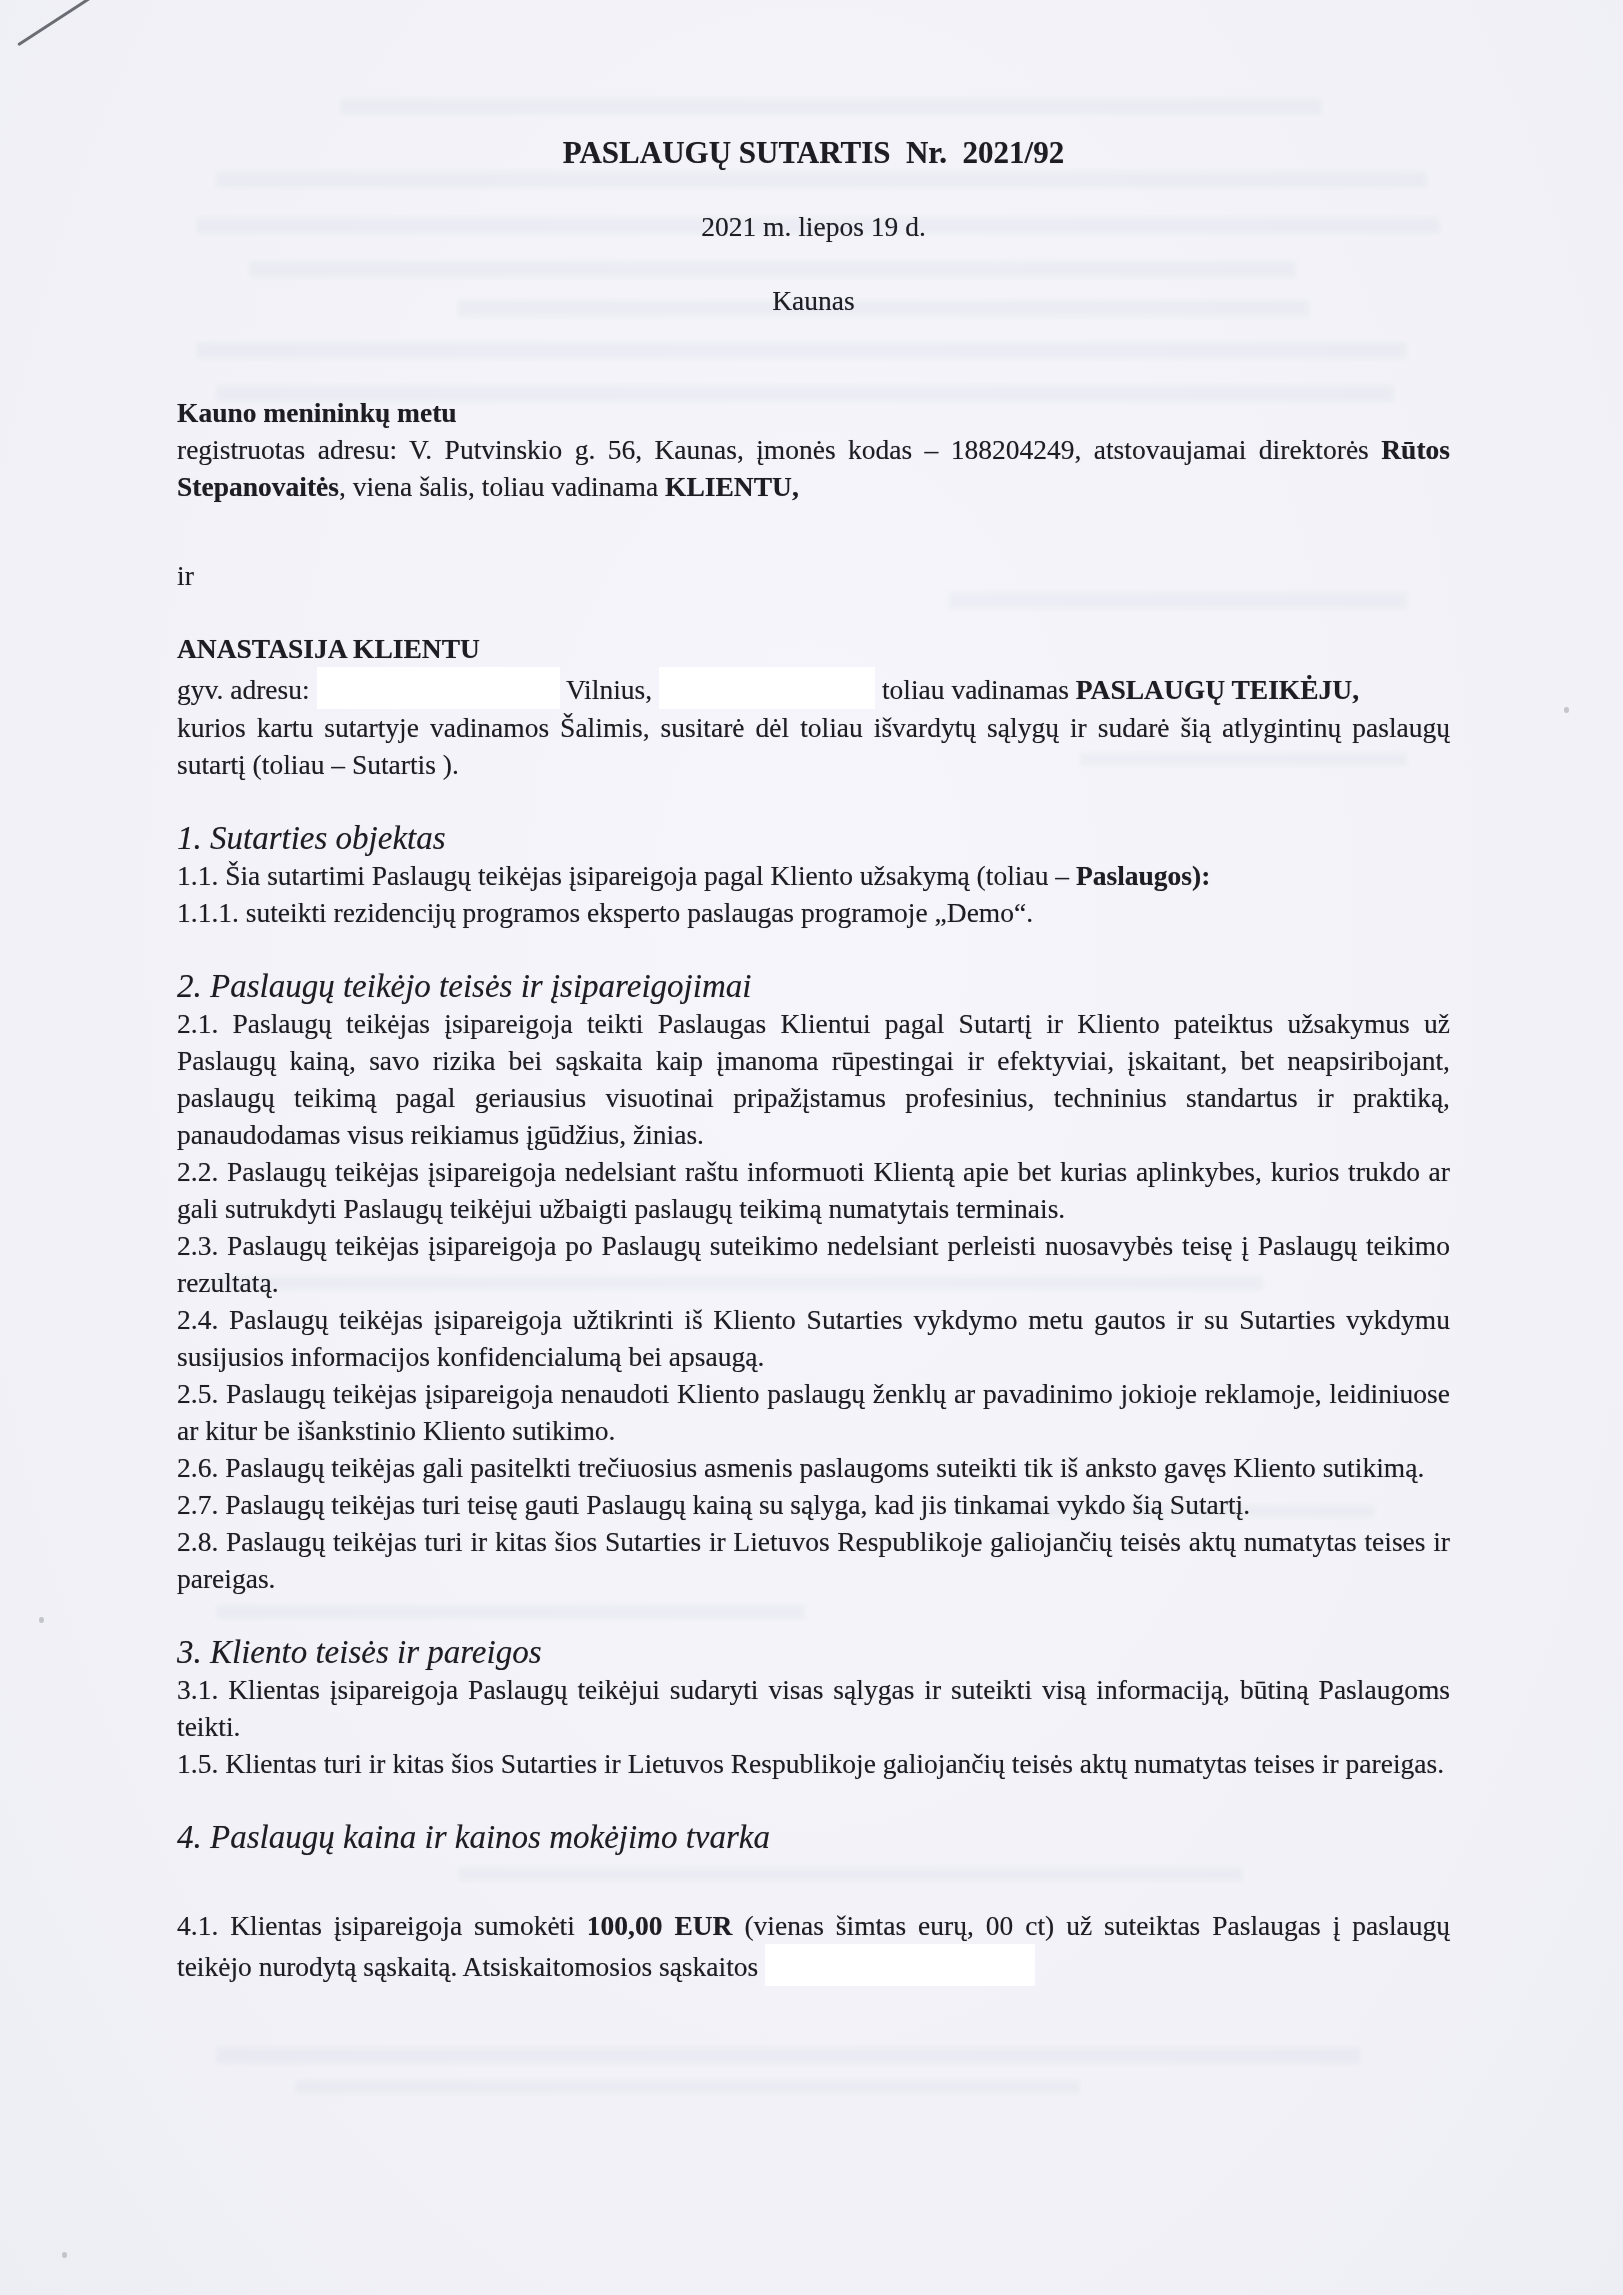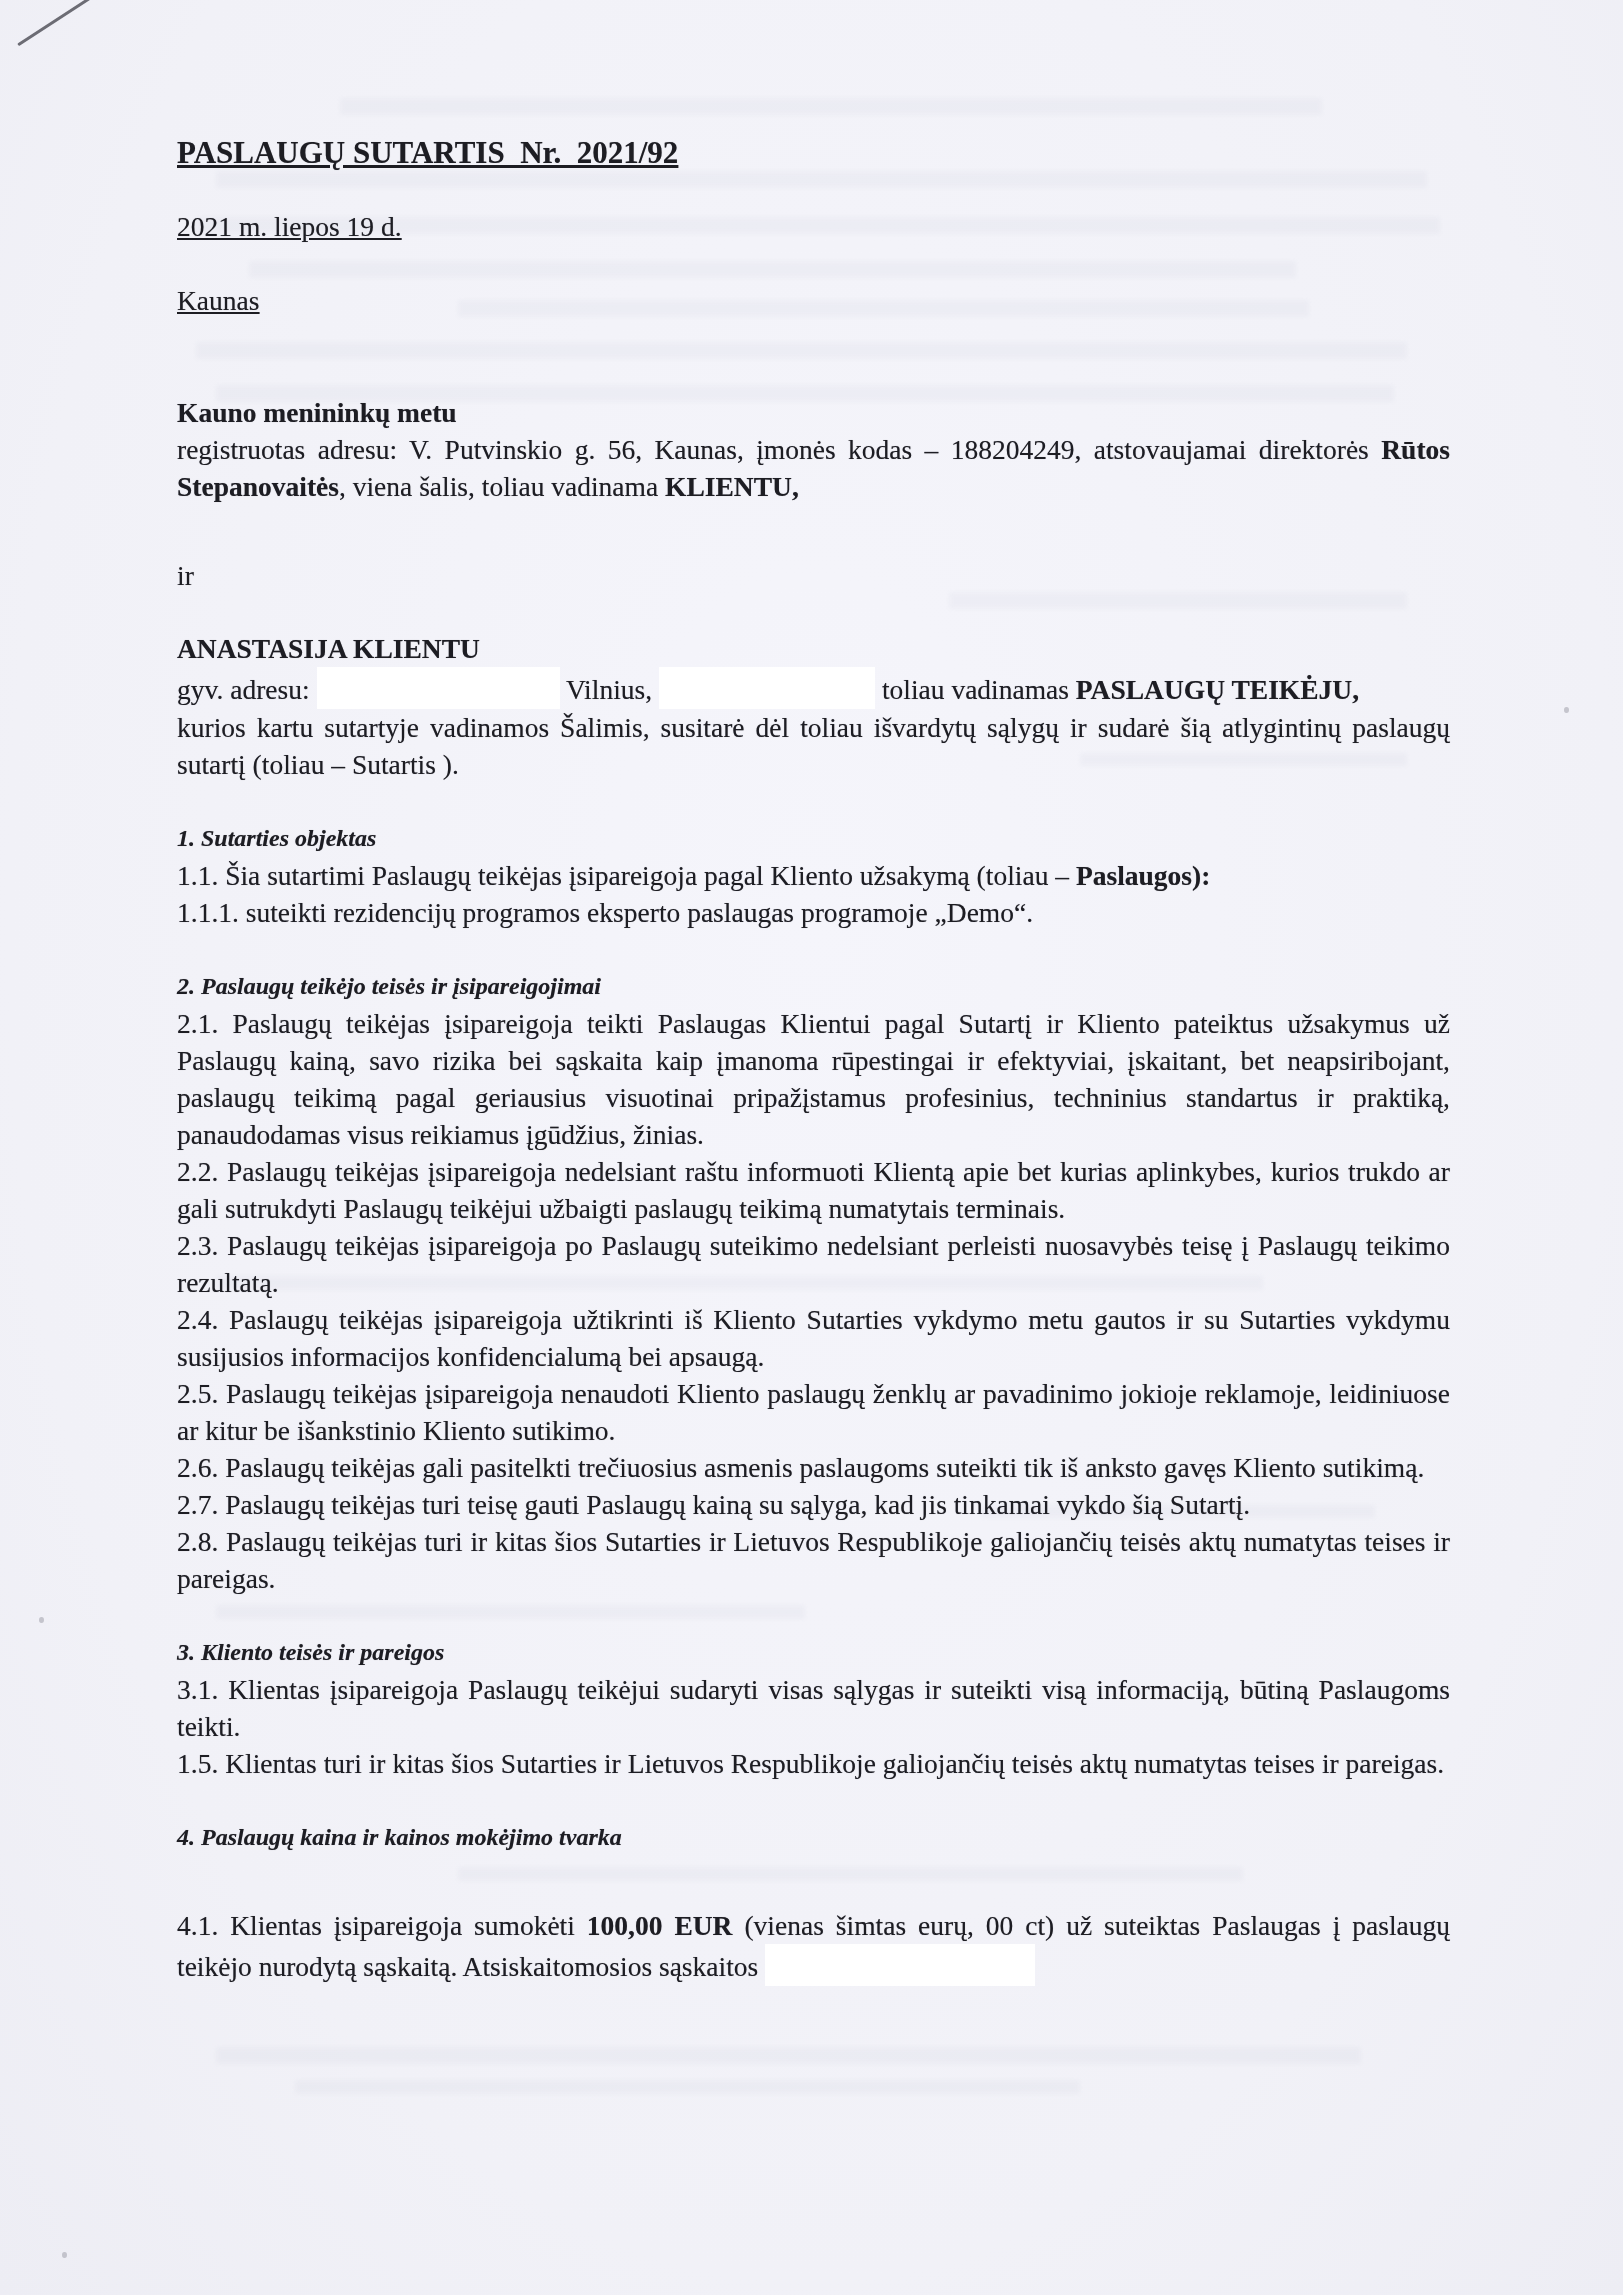"PASLAUGŲ SUTARTIS Nr. 2021/92" .center { text-align: left -> center; text-decoration: underline -> none }
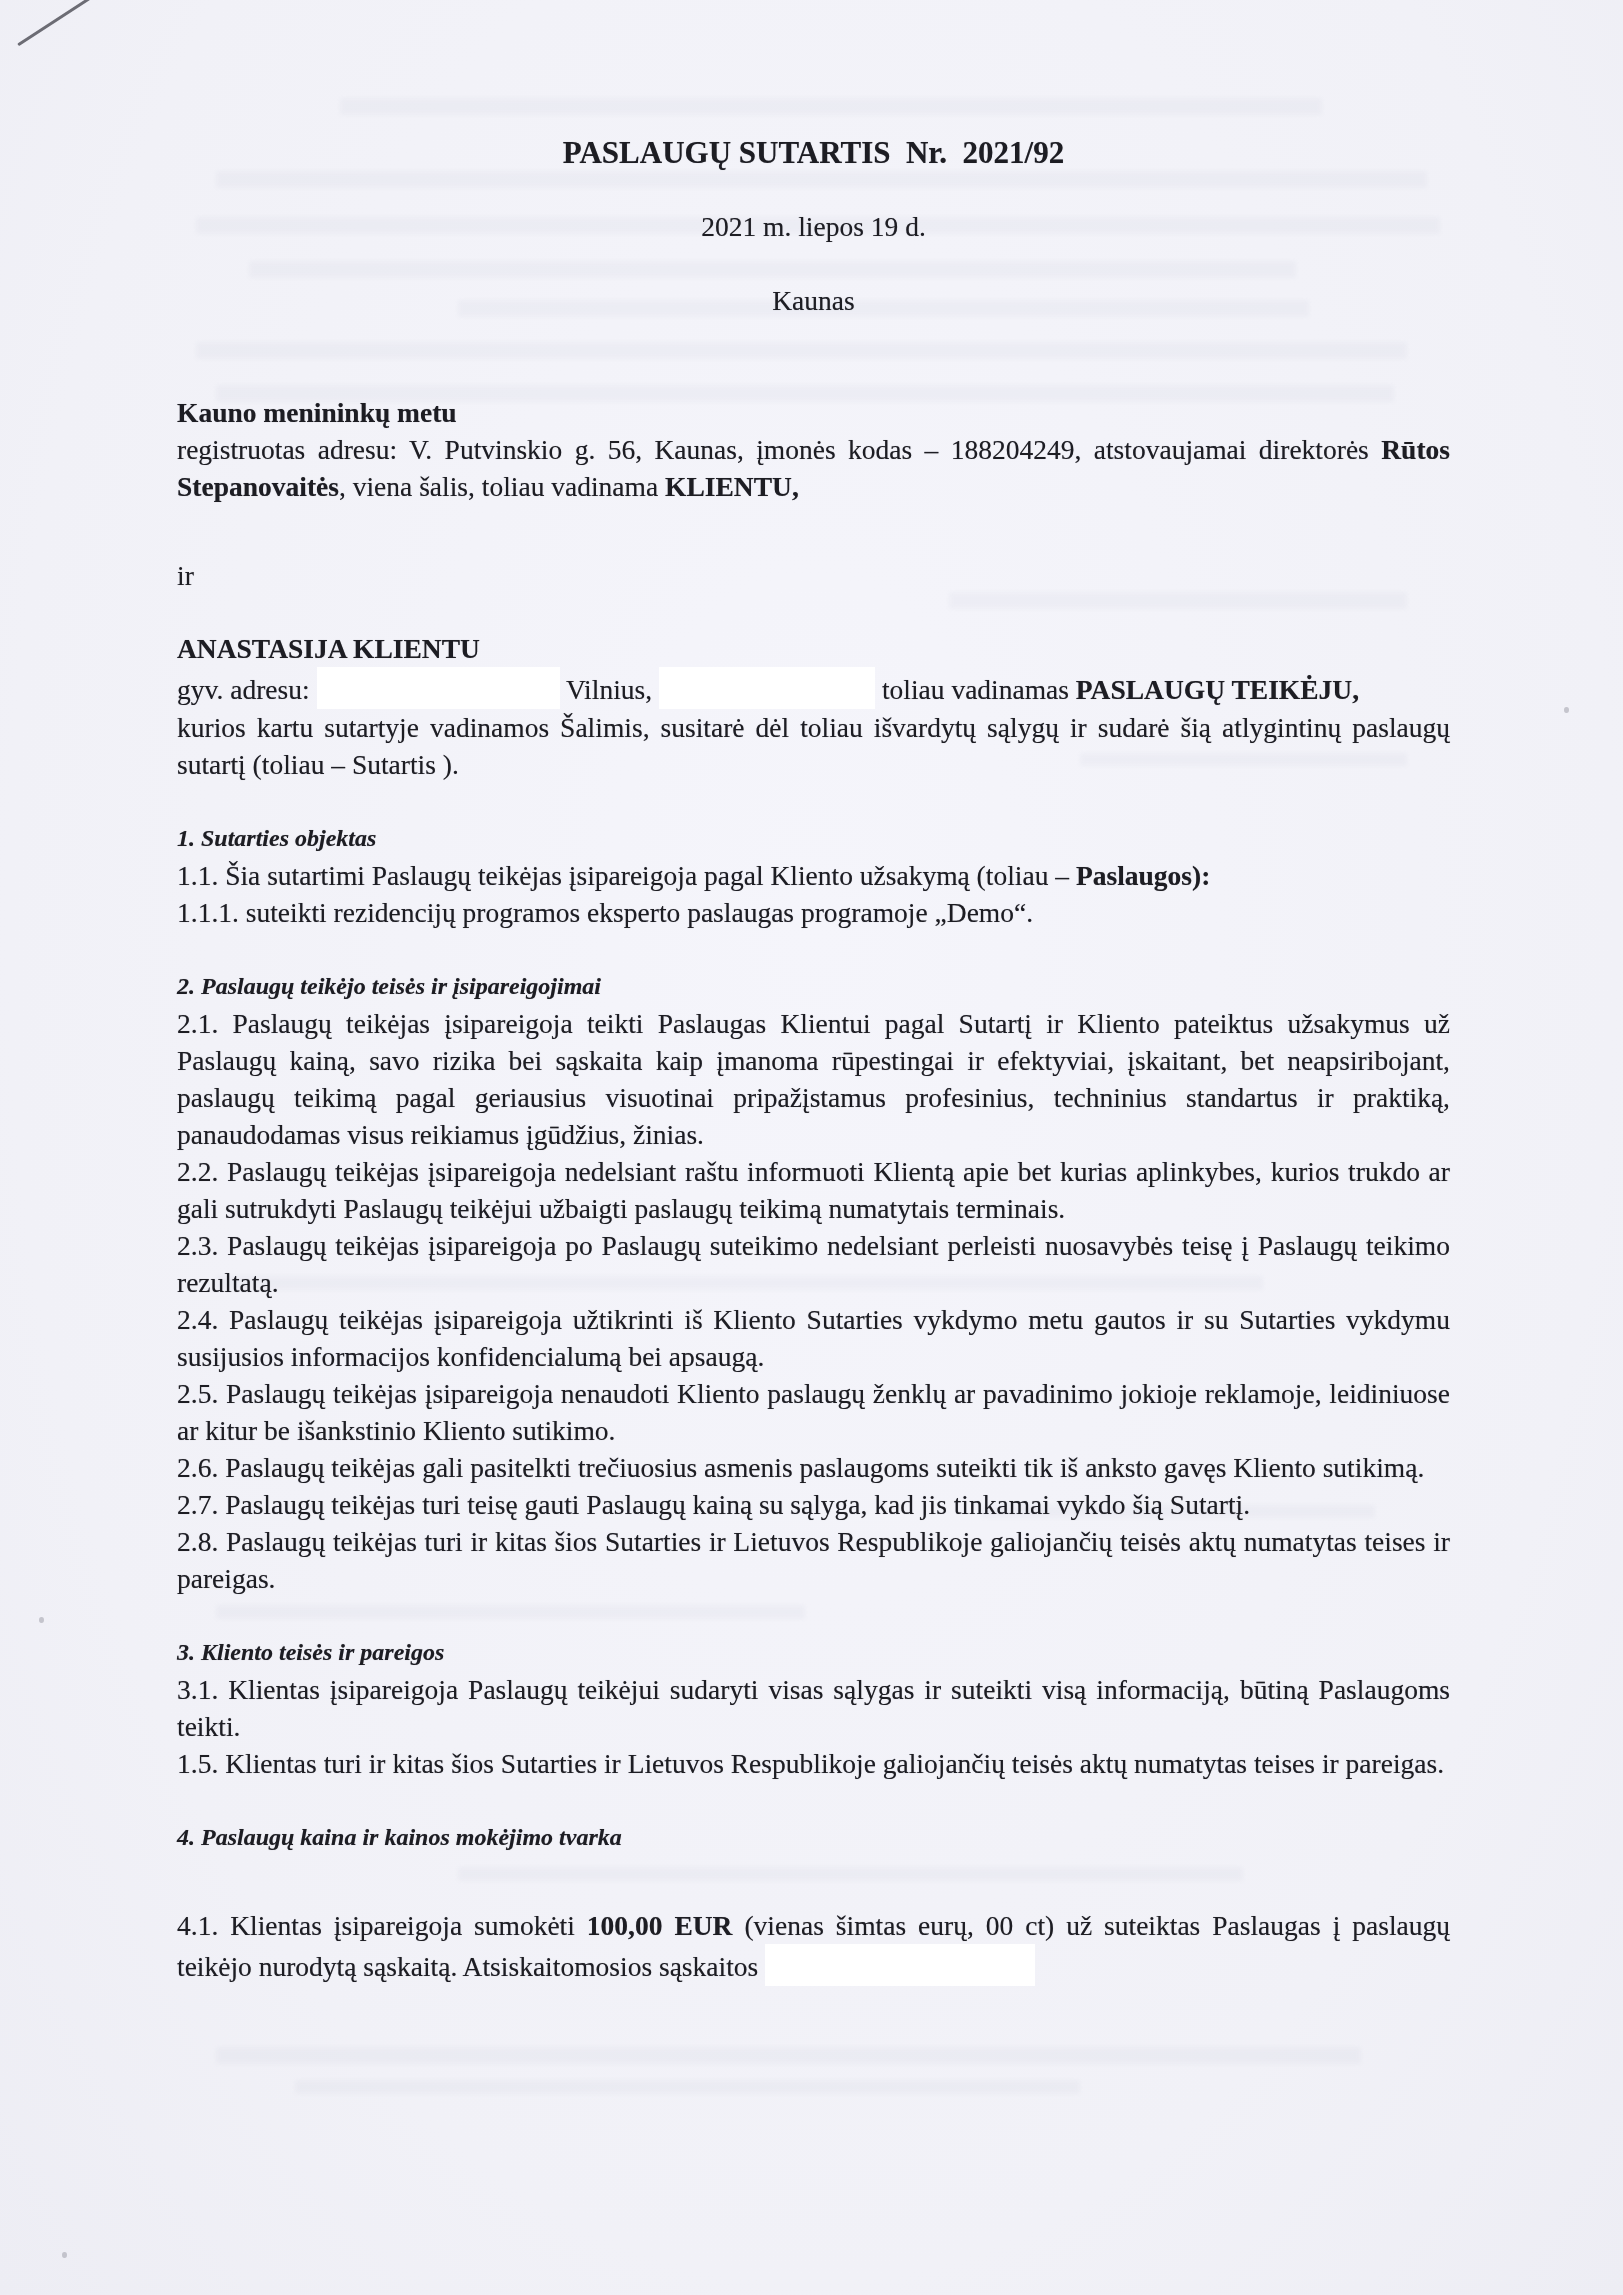"1. Sutarties objektas" .sec-heading { font-size: 24px -> 33px; font-weight: bold -> normal }
